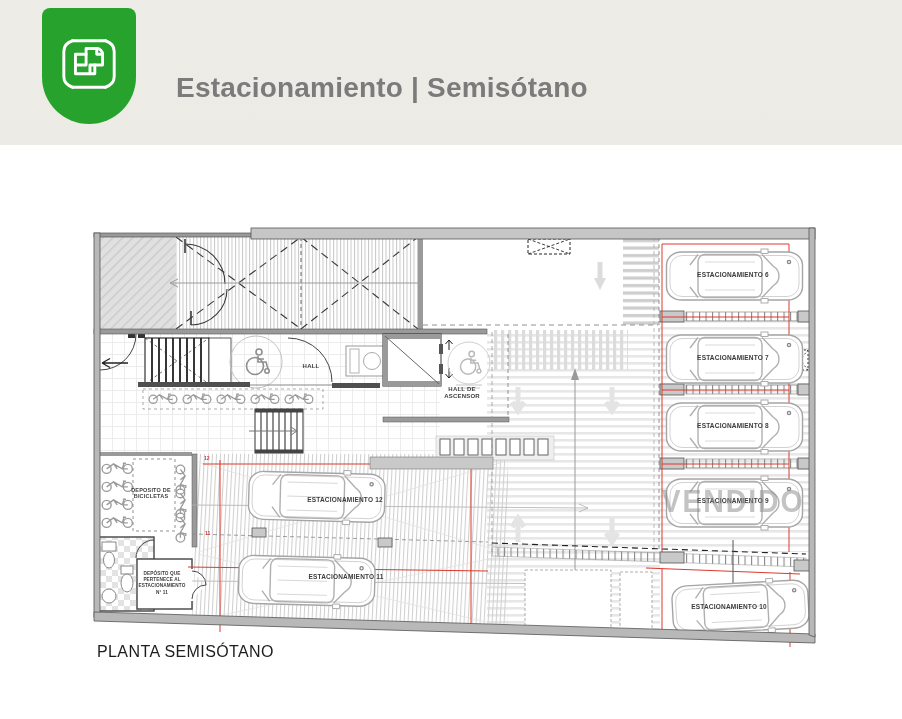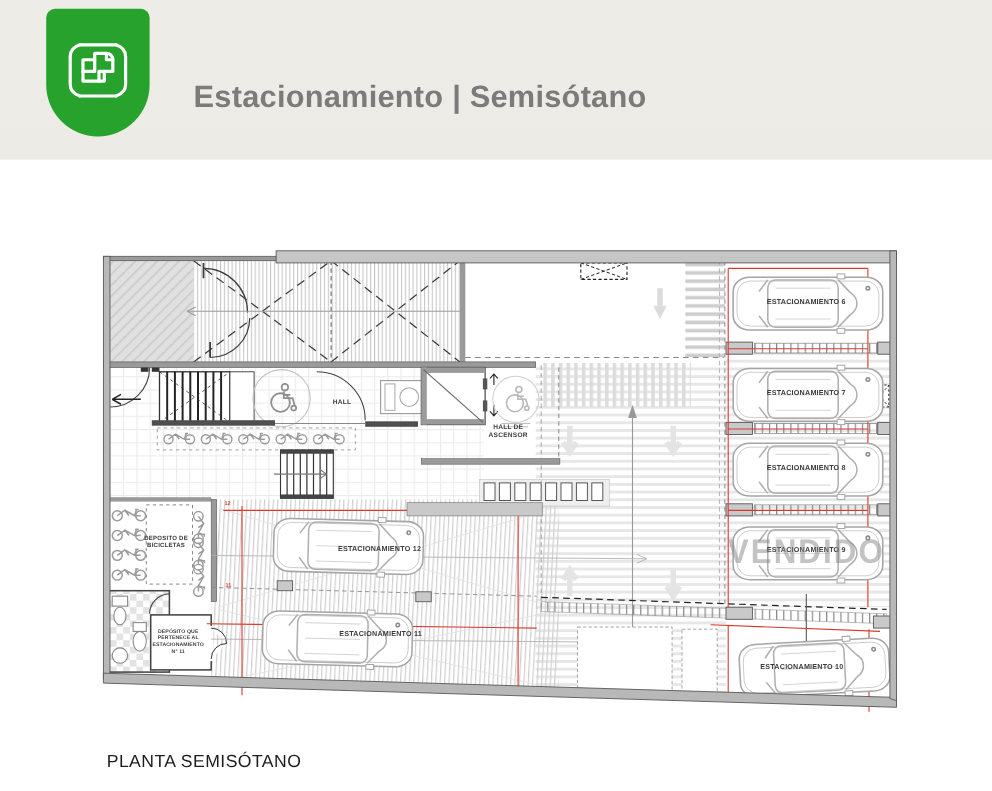"PLANTA SEMISÓTANO" .caption { margin-top: 41px -> none }
